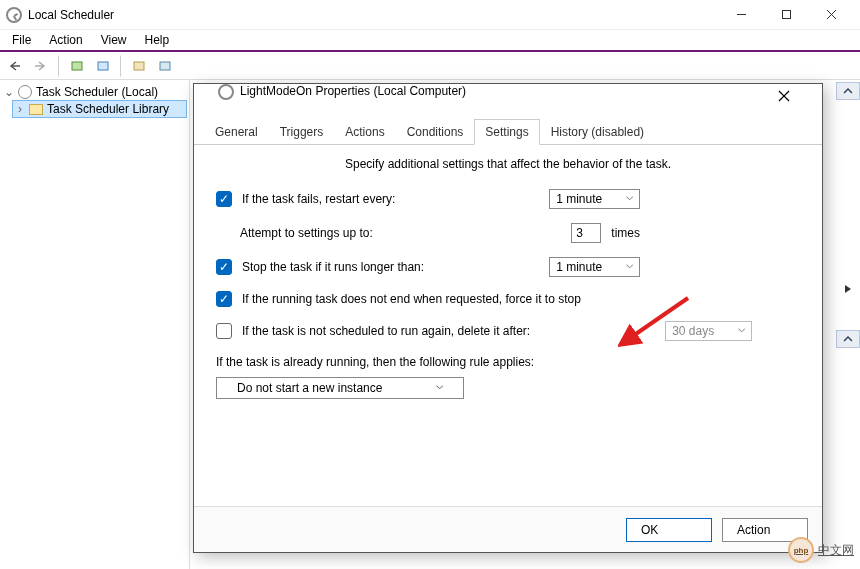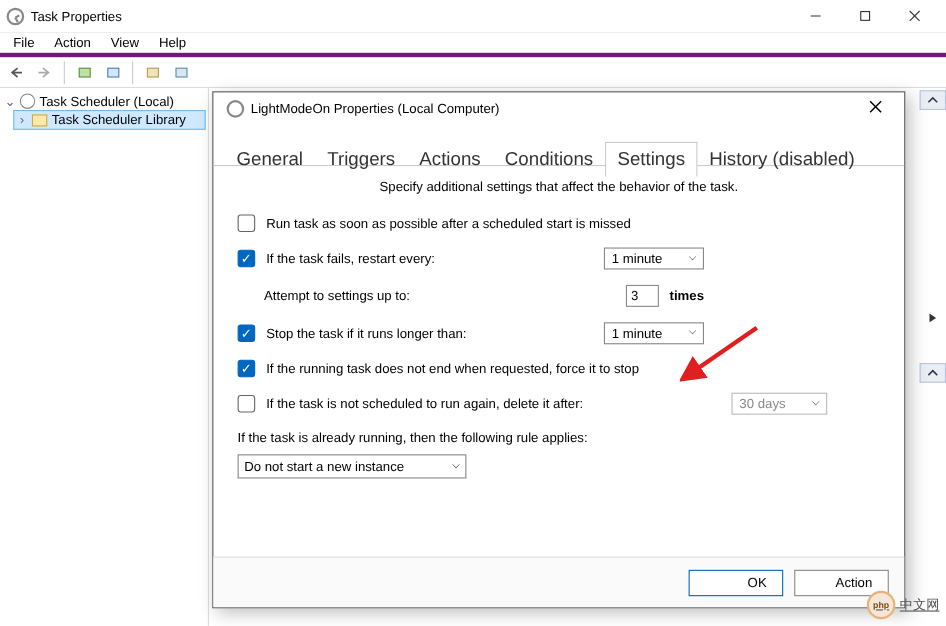"Task Properties" span.title { text: Task Properties -> Local Scheduler }
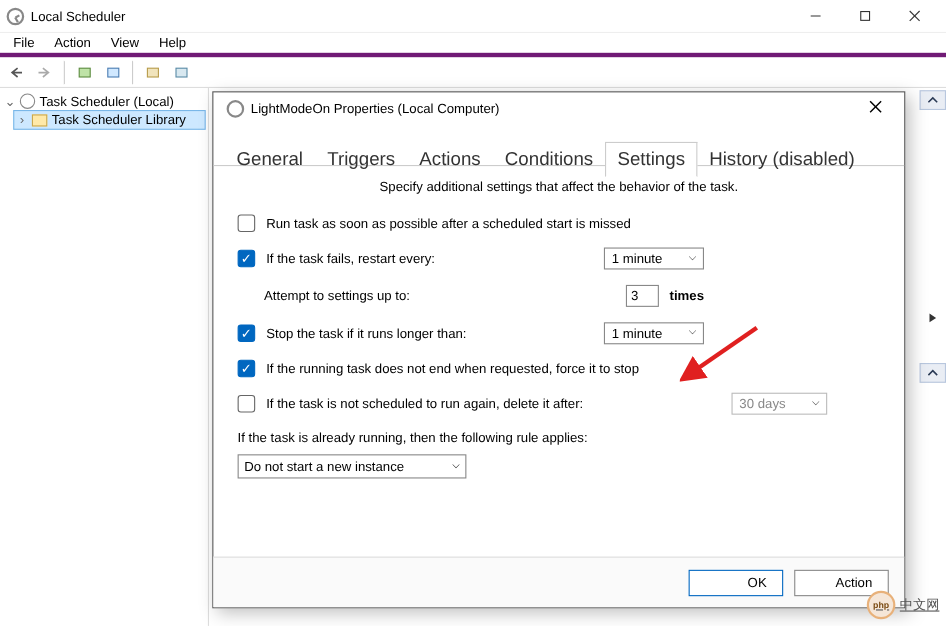"File" .menubar { border-bottom: 4px solid #701a75 -> 2px solid #701a75 }
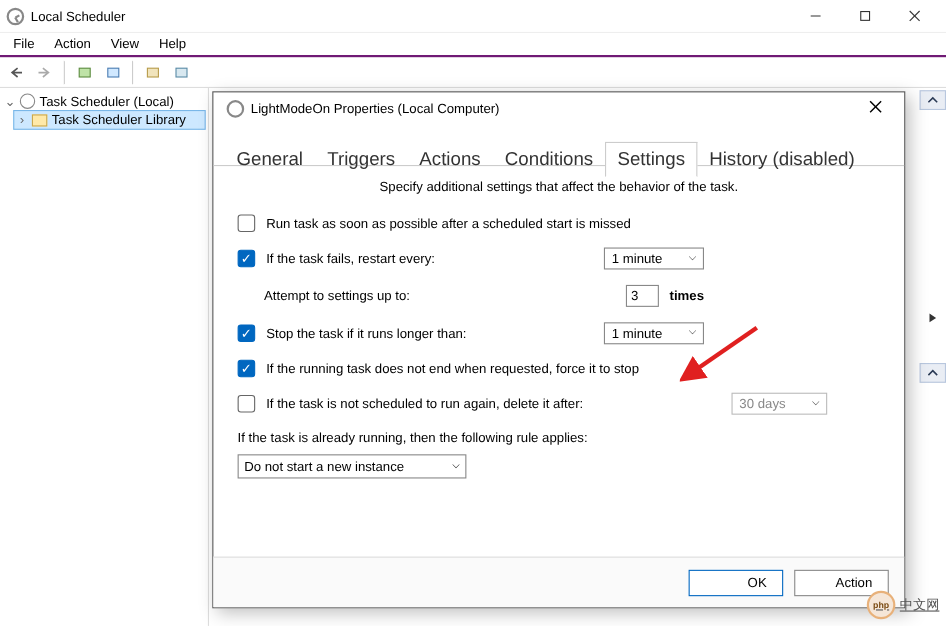"LightModeOn Properties (Local Computer)" .dlgtitle { align-items: center -> flex-start; padding: 0 12px -> 0 24px }
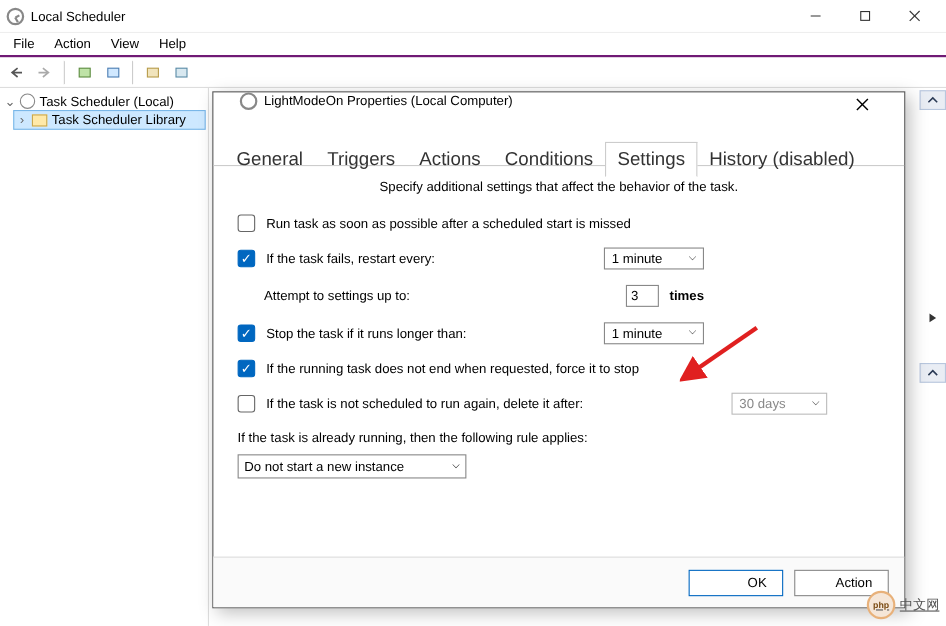"General" .tab { font-size: 17px -> 12px; top: 11px -> 1px }
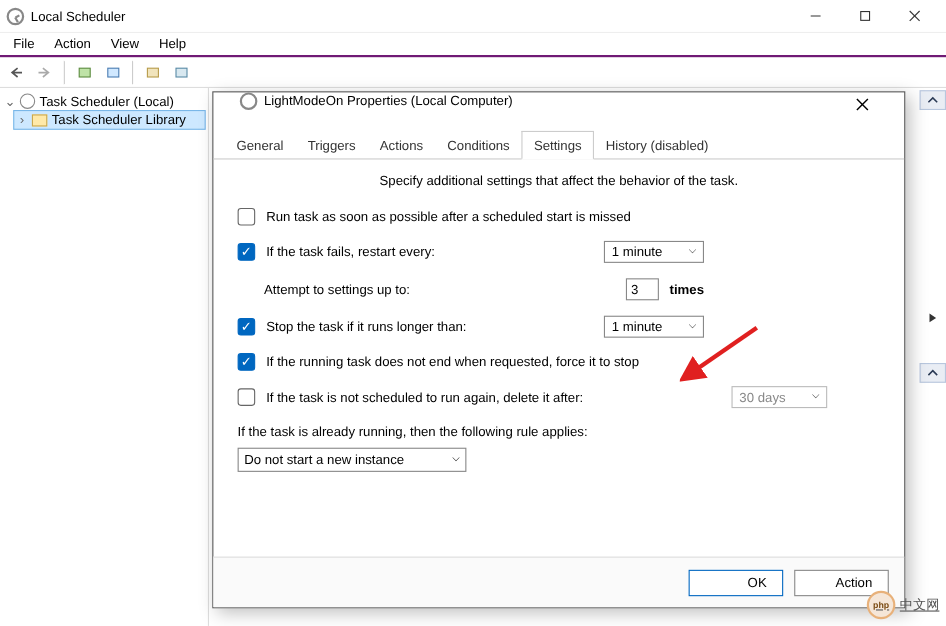"Run task as soon as" div.row { html: <div> <span></span> <span>Run task as soon as possible after a scheduled start is missed</span> </div> -> none }
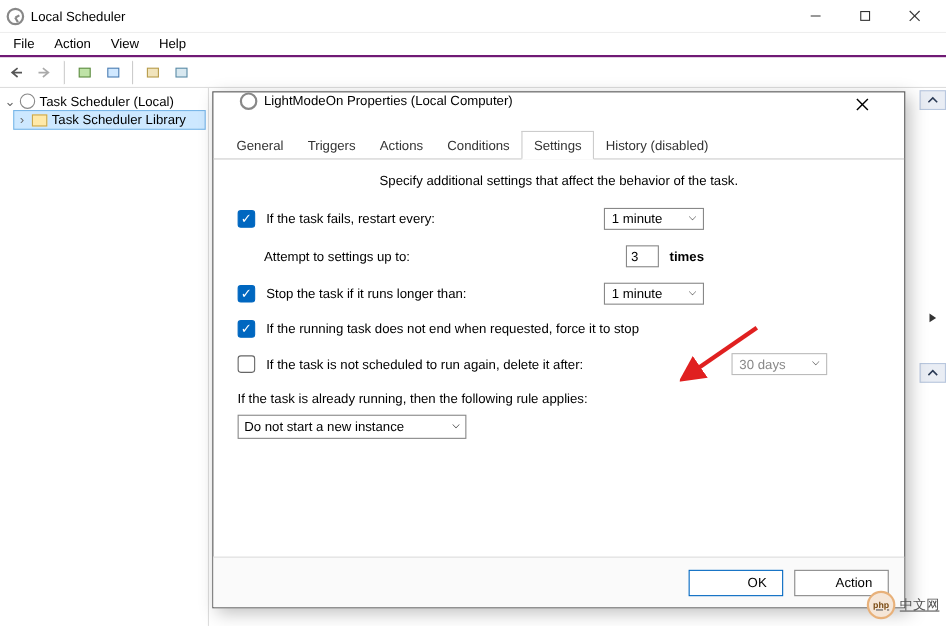"times" span { font-weight: bold -> none }
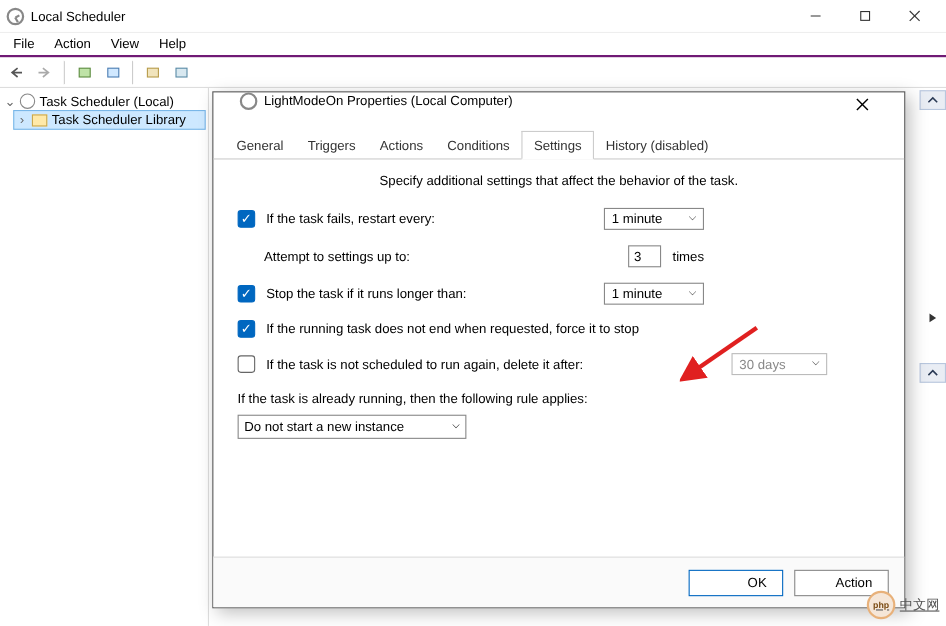"Do not start a new" .bigdd { padding: 3px 5px -> 3px 20px; width: 208px -> 248px }
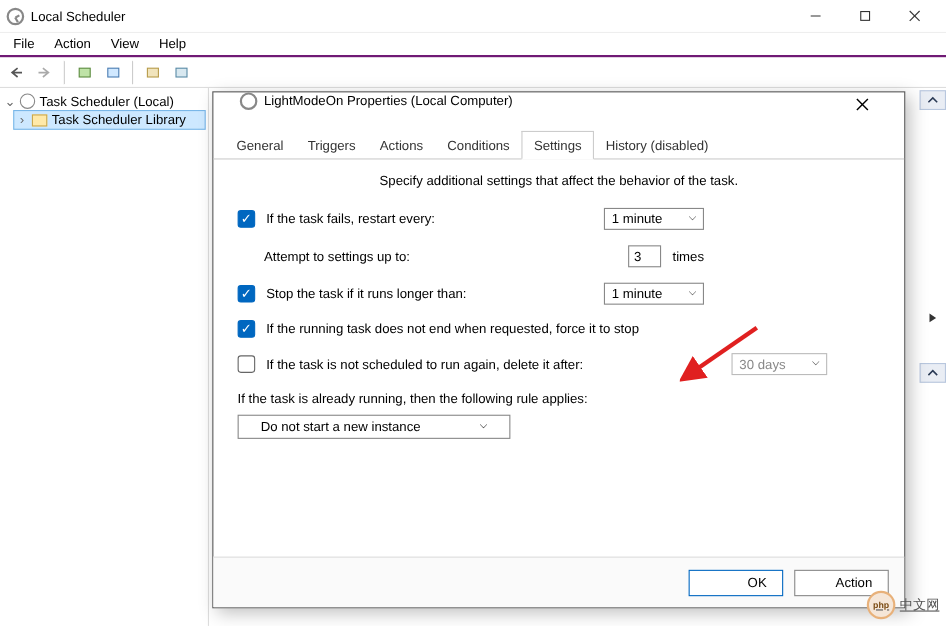"OK" .btn { text-align: right -> left }
